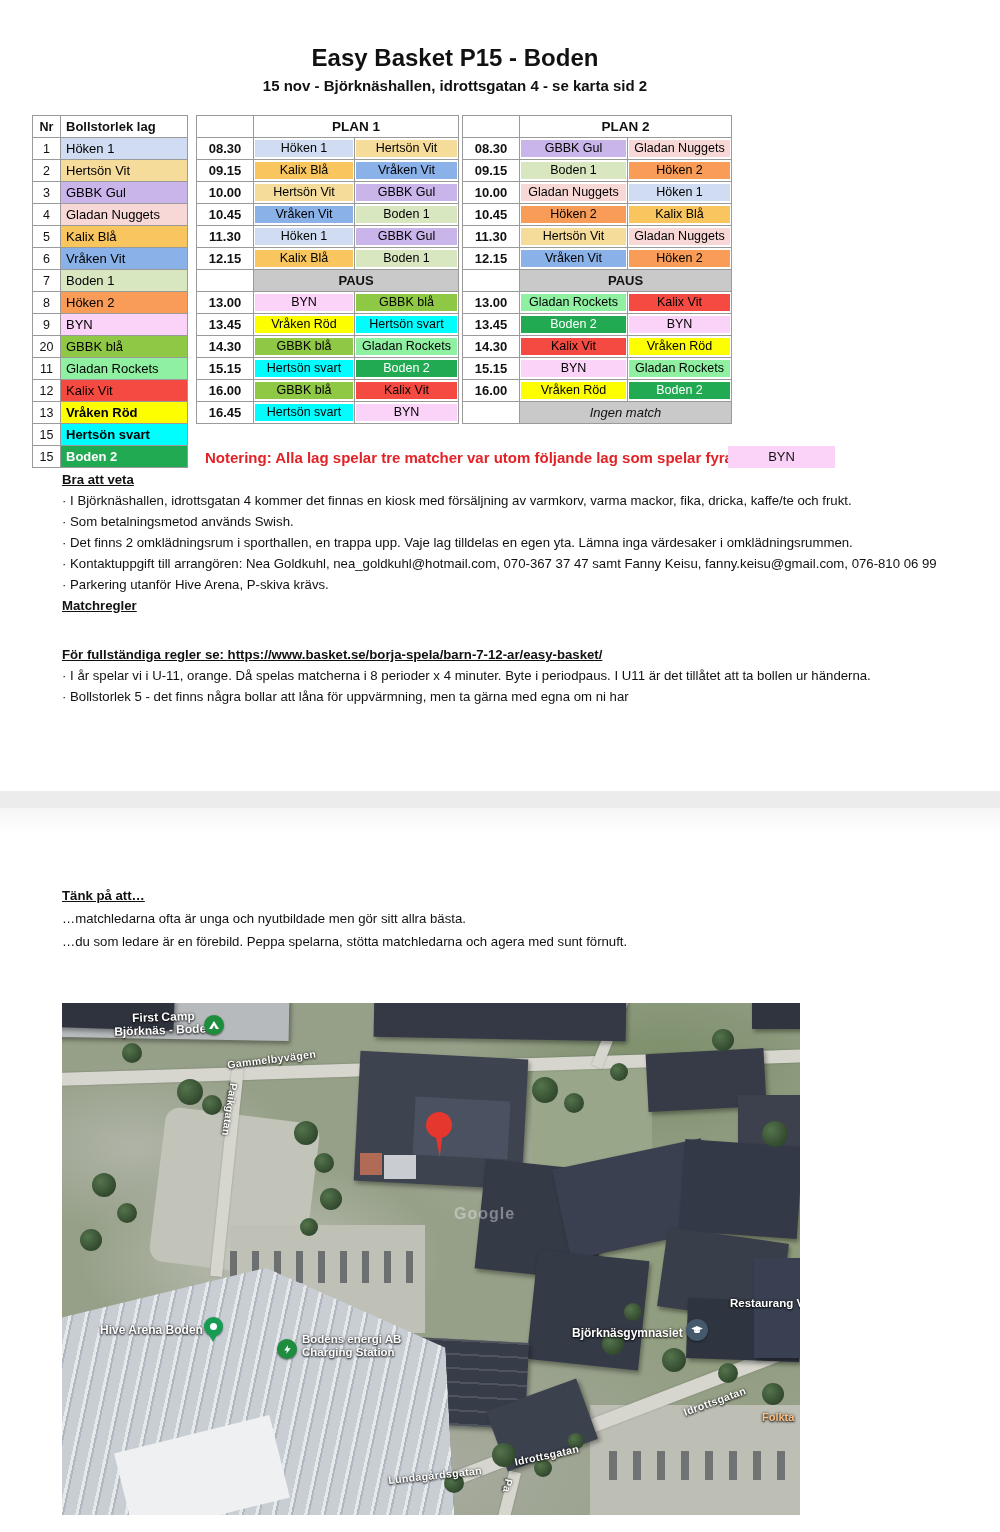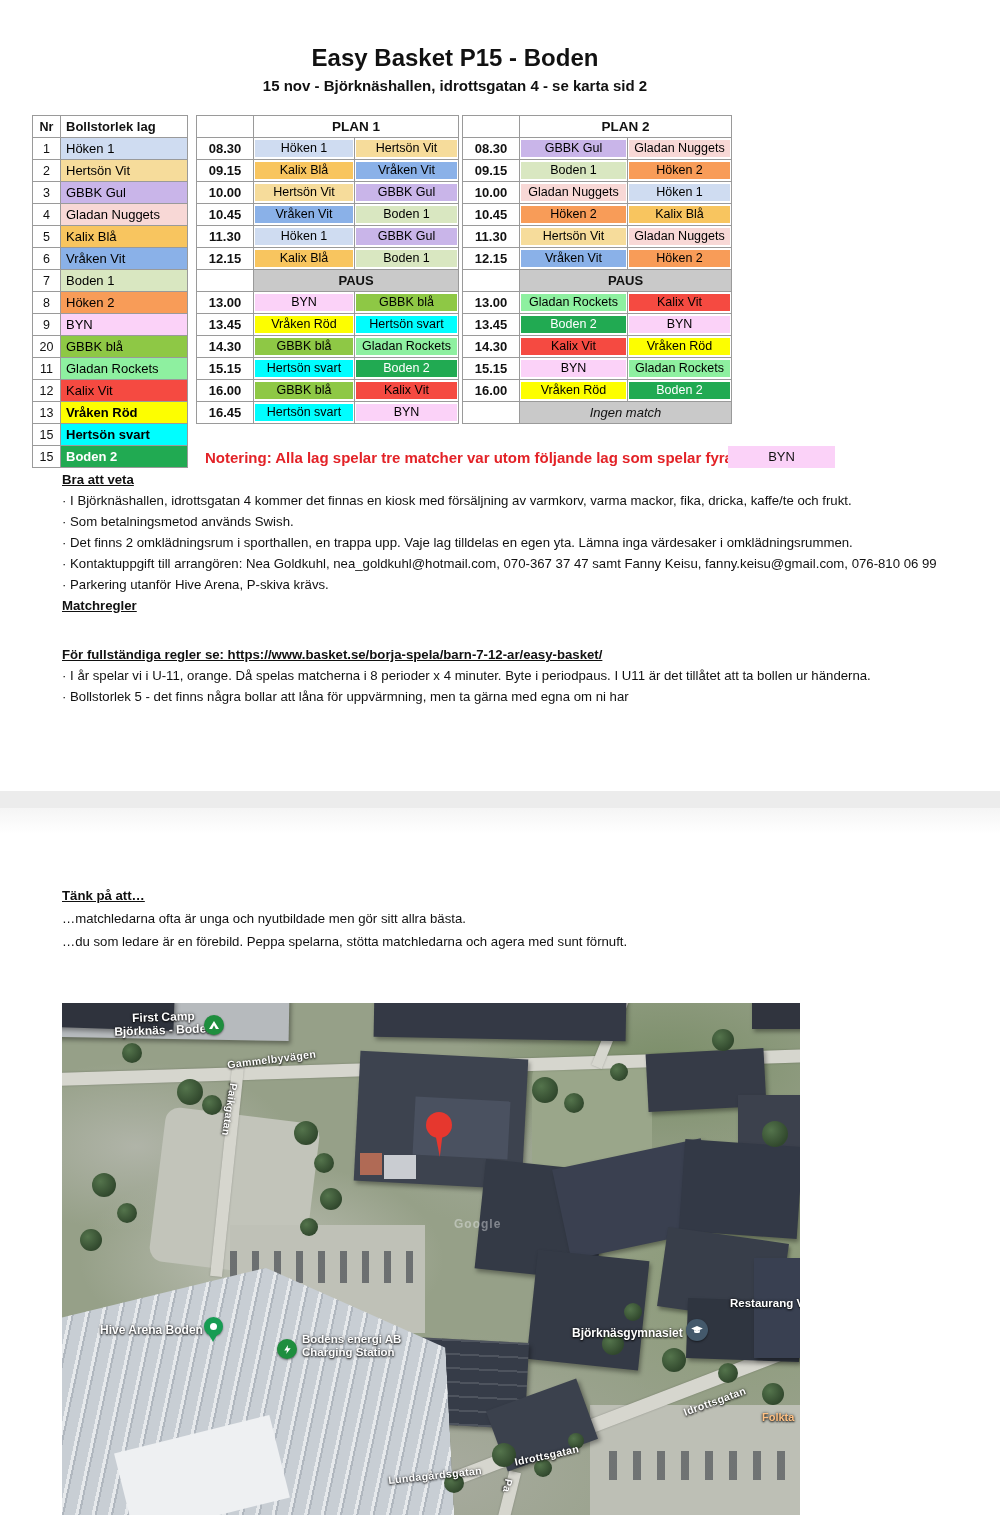"Google" .watermark { font-size: 12px -> 16px; margin-top: 12px -> none }
